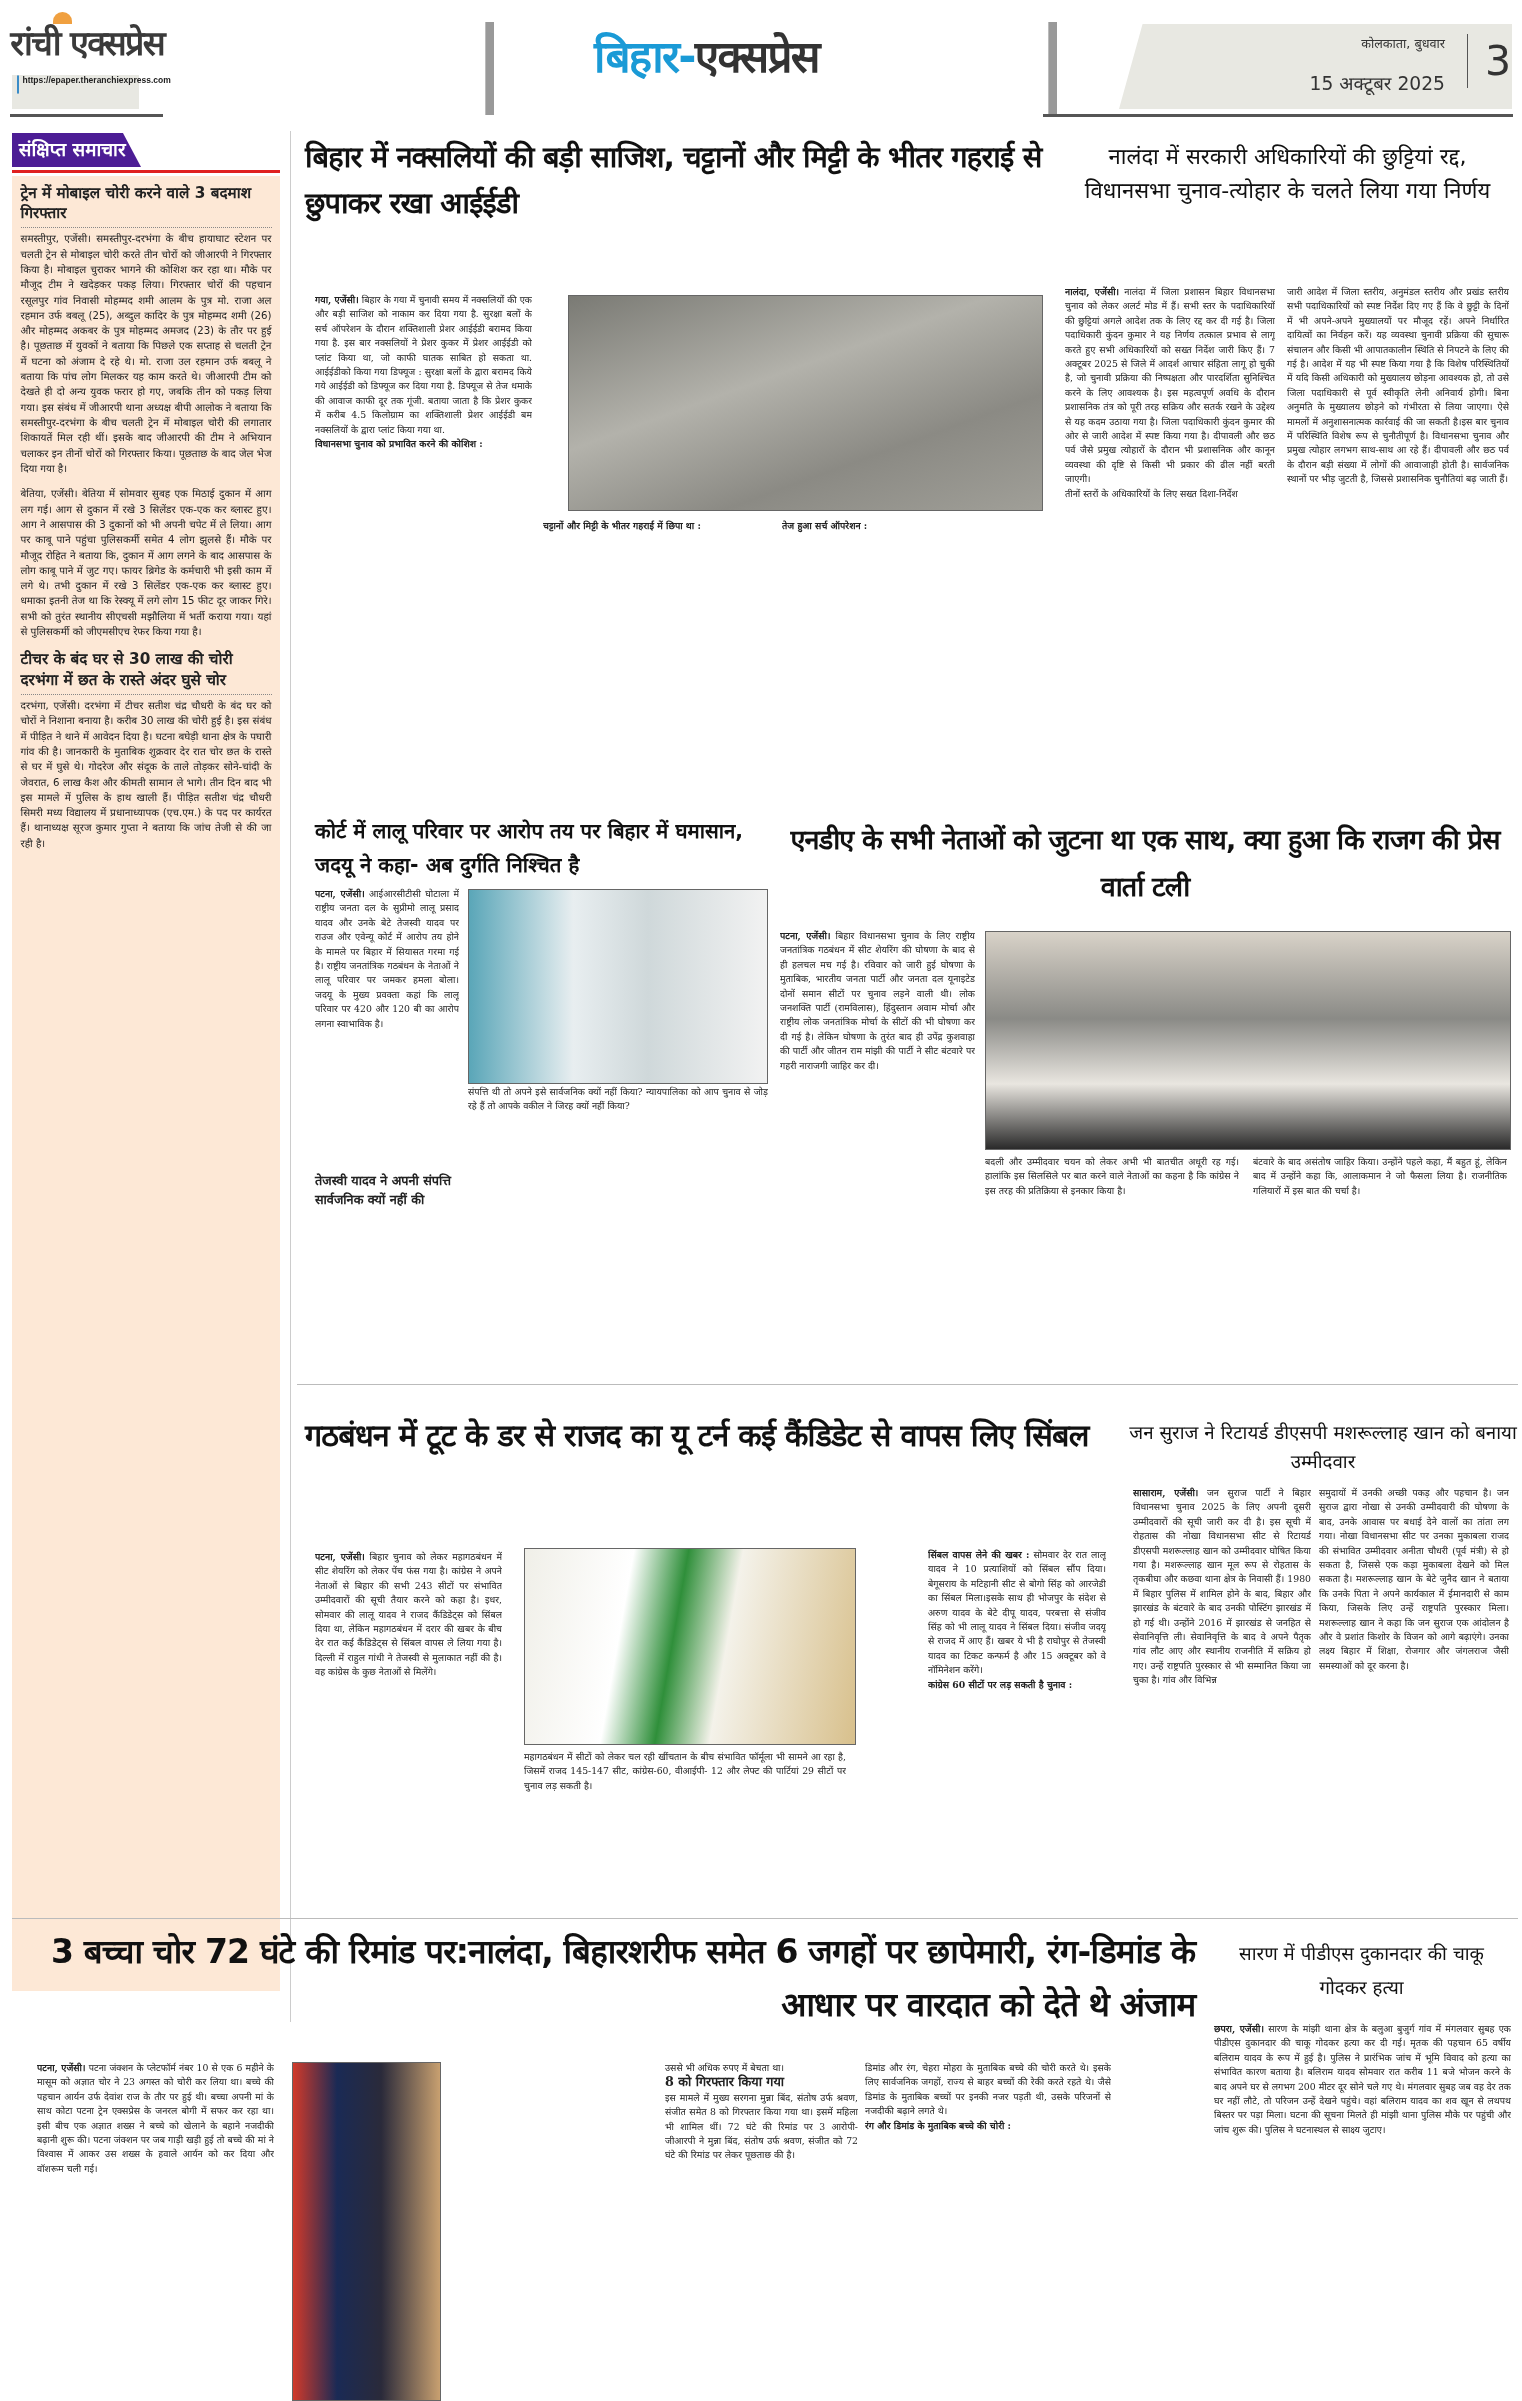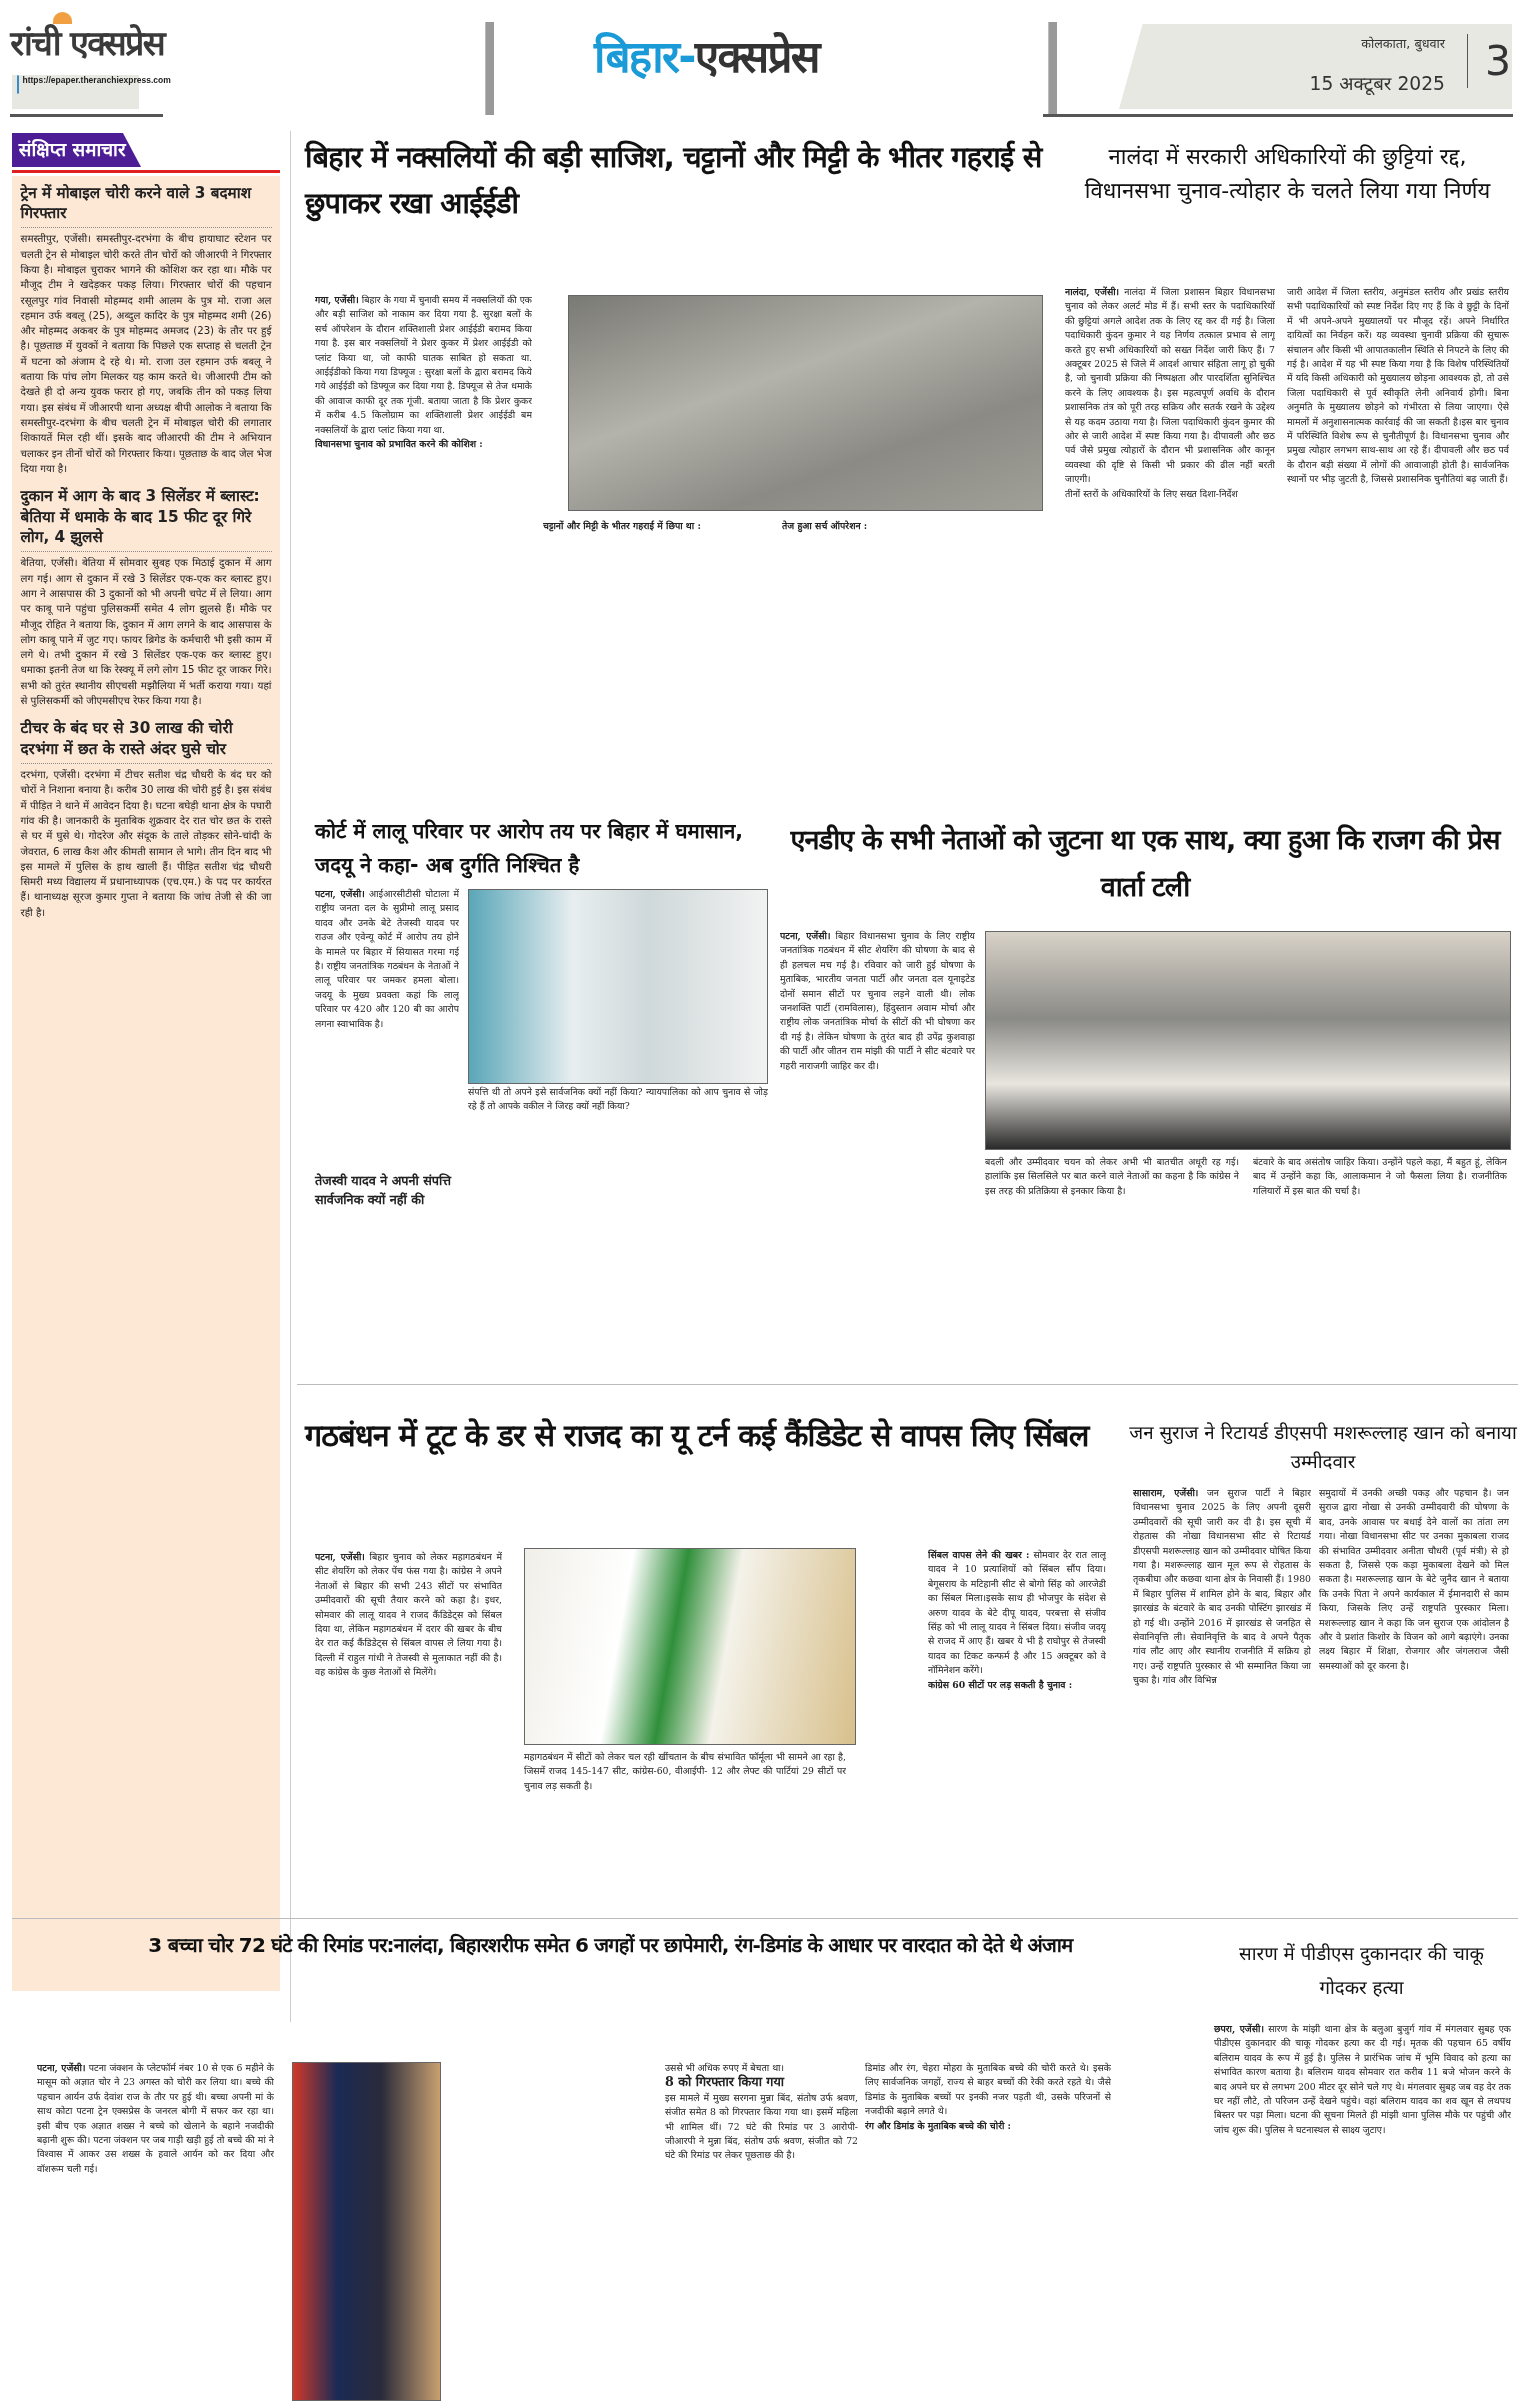"दुकान में आग के बाद" h3 { html: <h3>दुकान में आग के बाद 3 सिलेंडर में ब्लास्ट: बेतिया में धमाके के बाद 15 फीट दूर गिरे लोग, 4 झुलसे</h3> -> none }
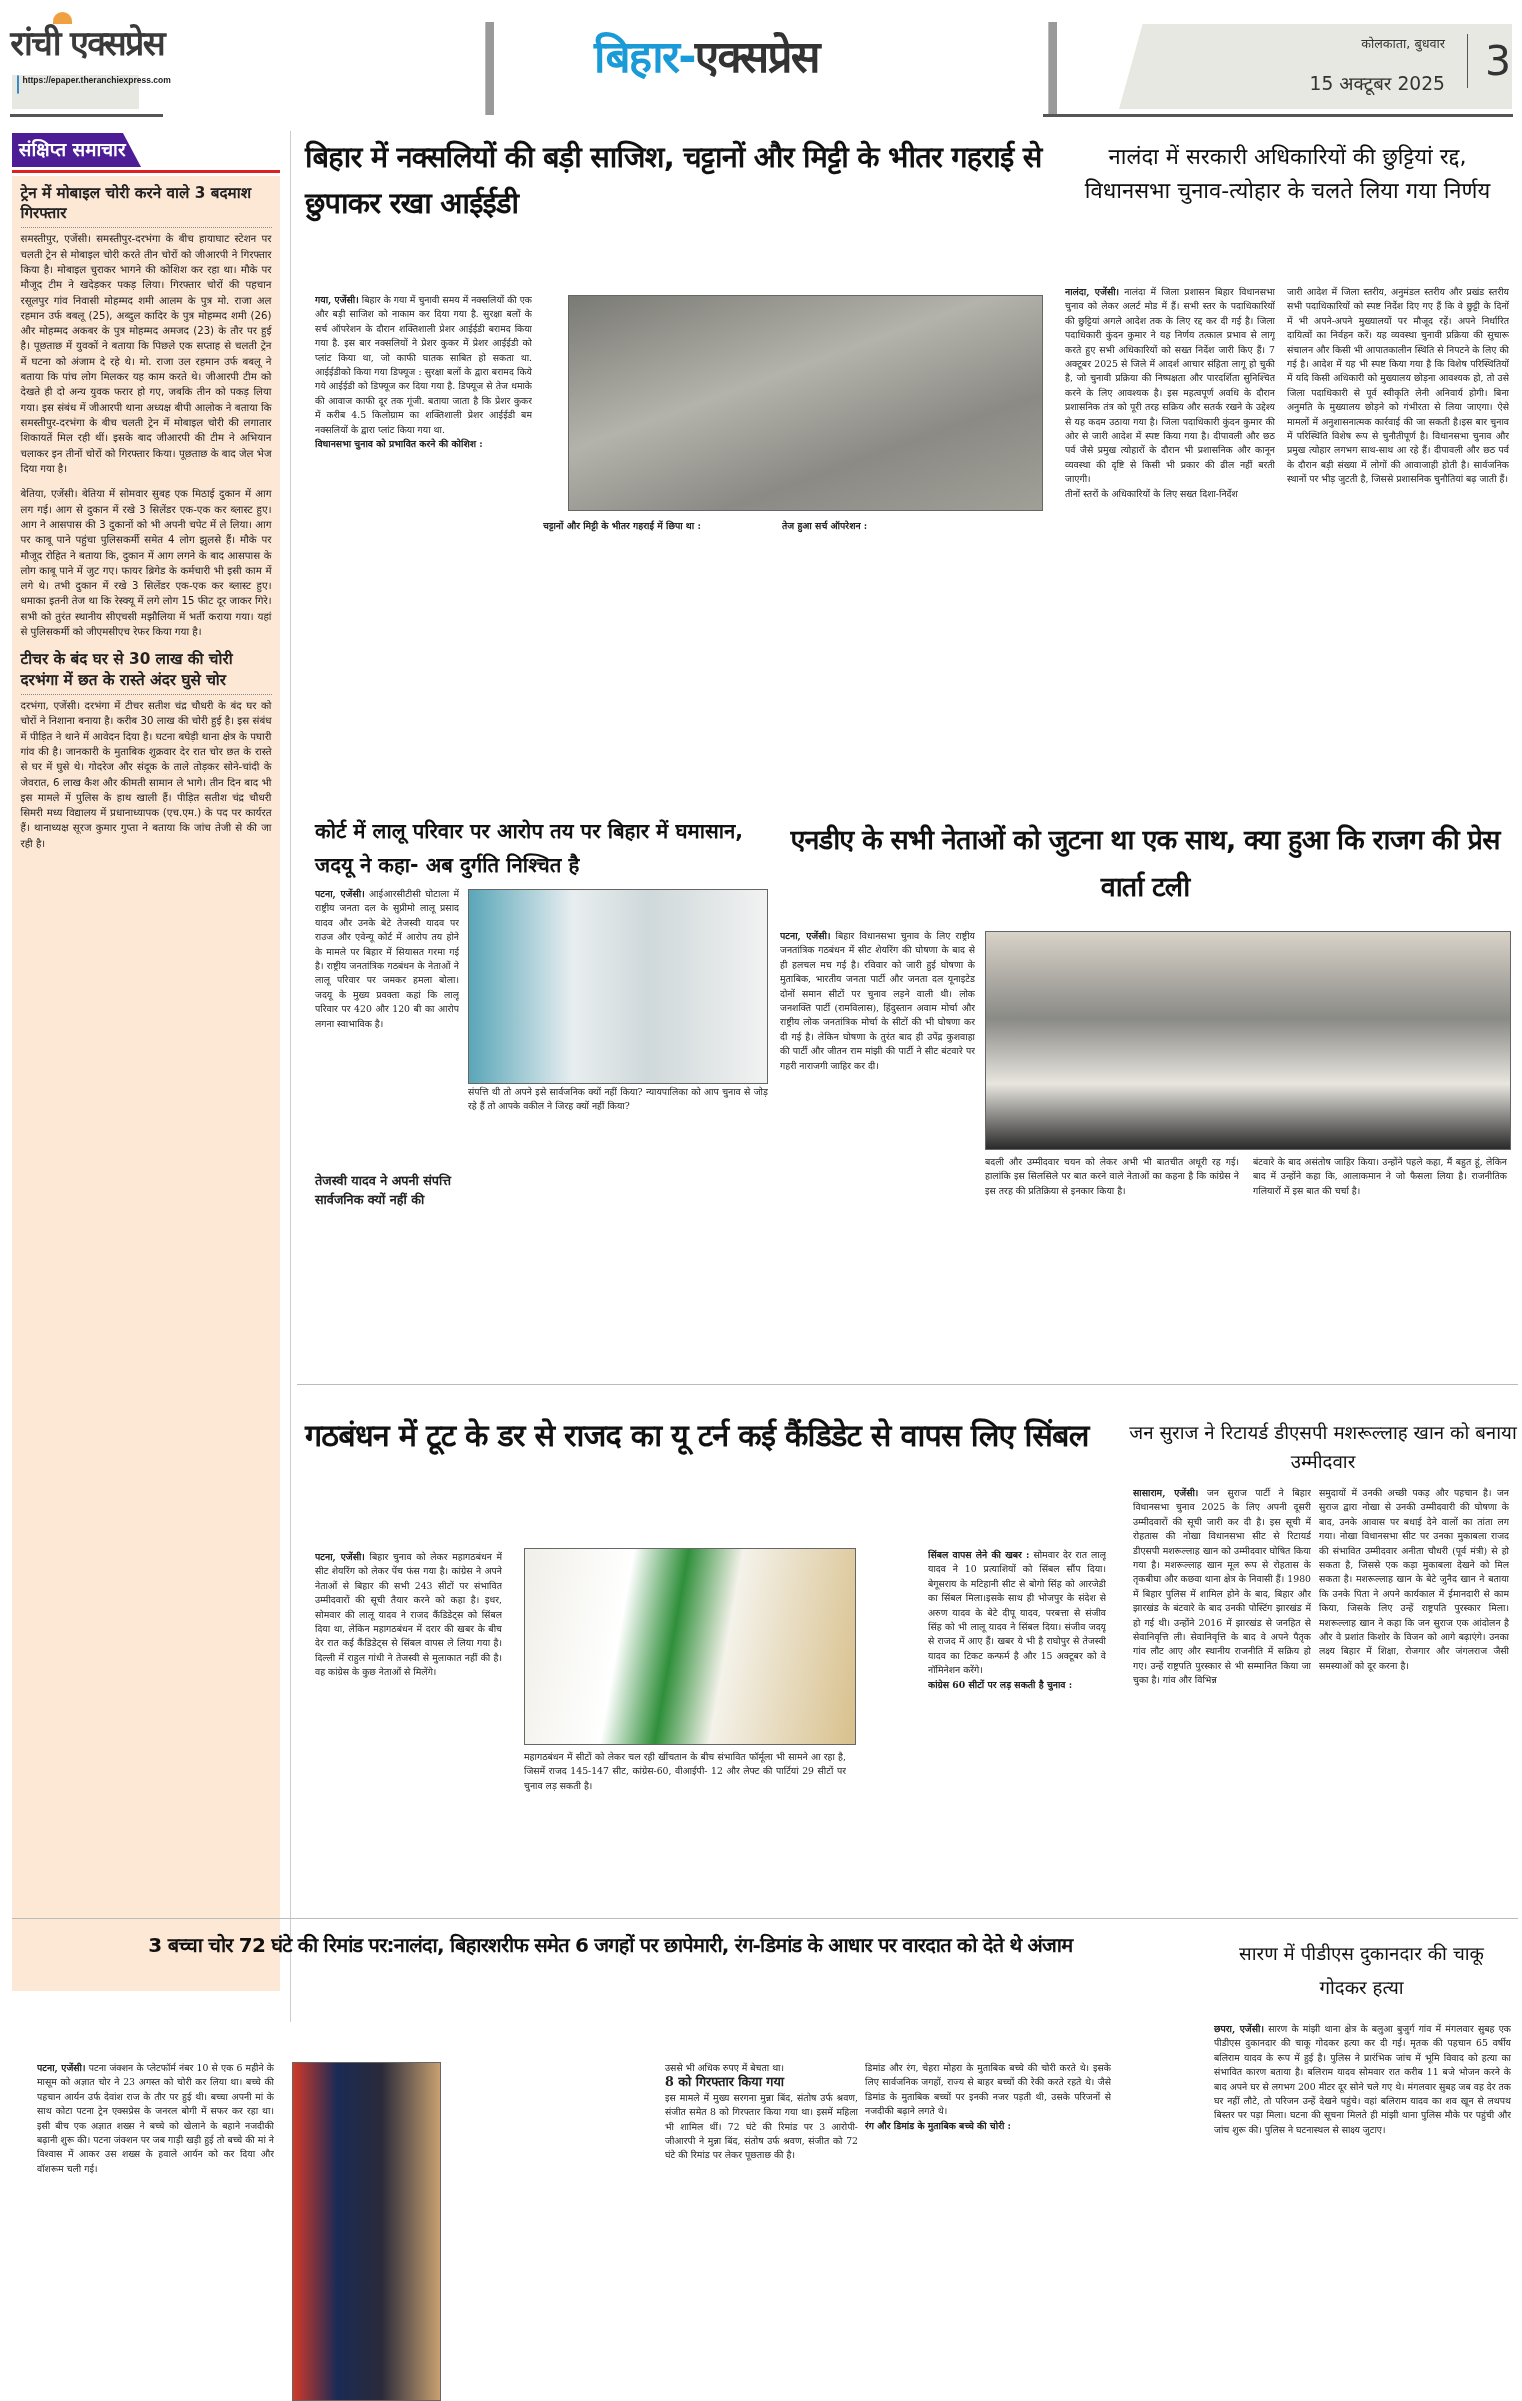"3 बच्चा चोर 72 घंटे" div.abs { font-size: 20px -> 33px; line-height: 41px -> 53px; text-align: center -> right }
